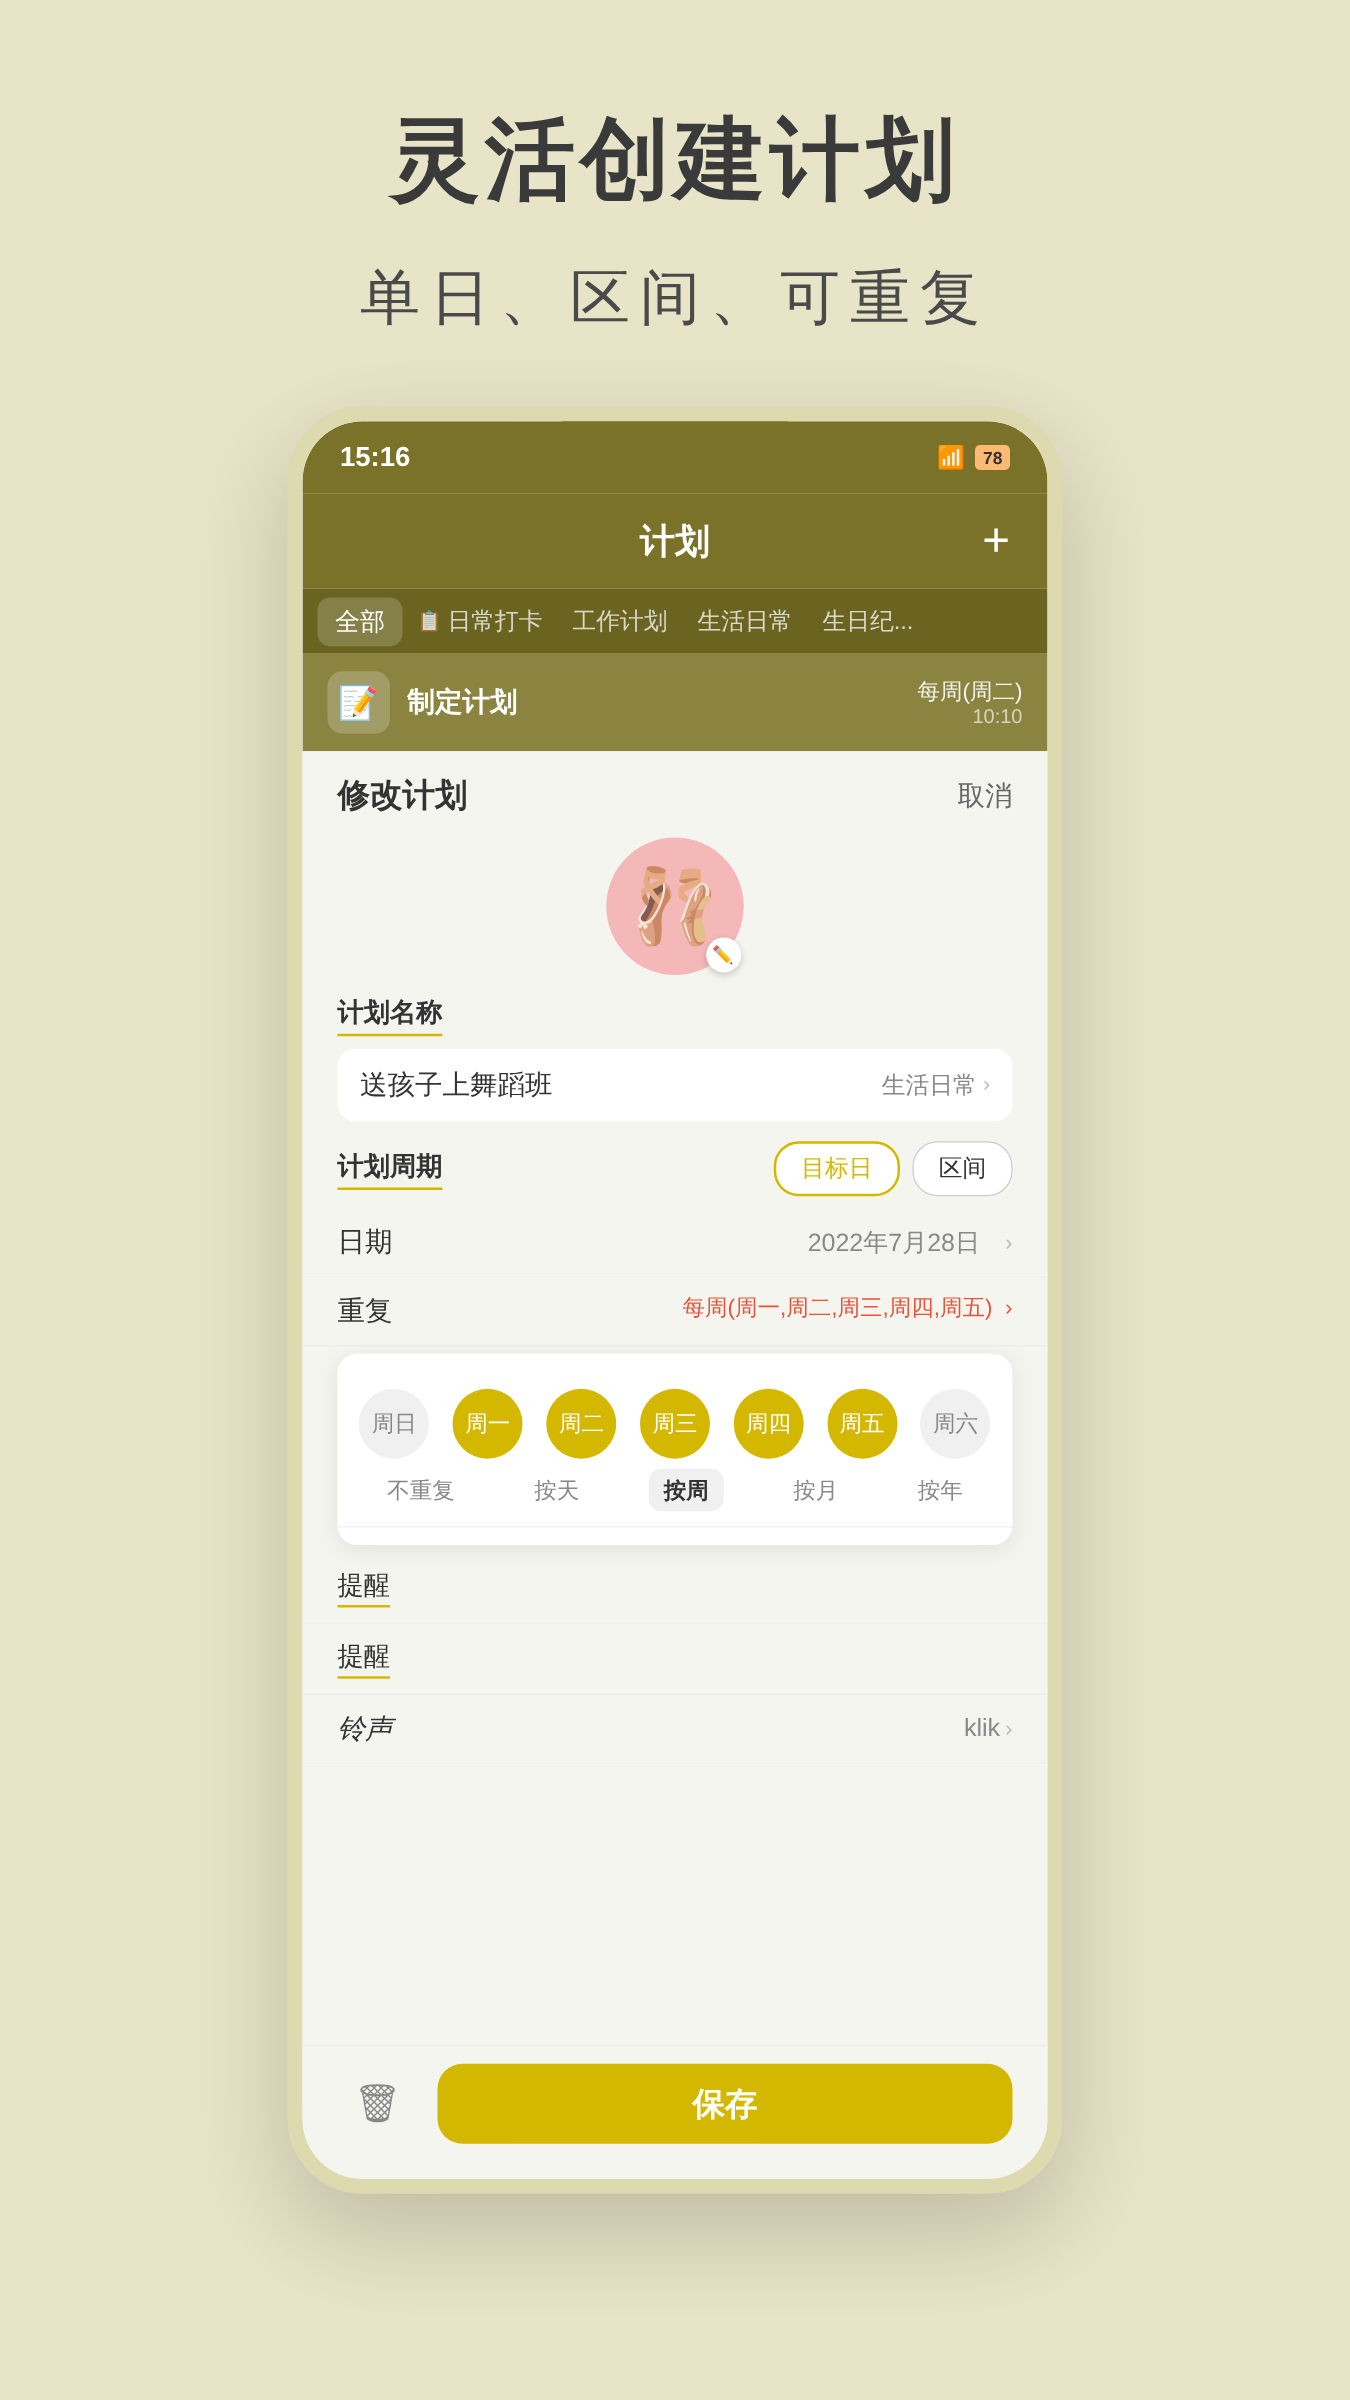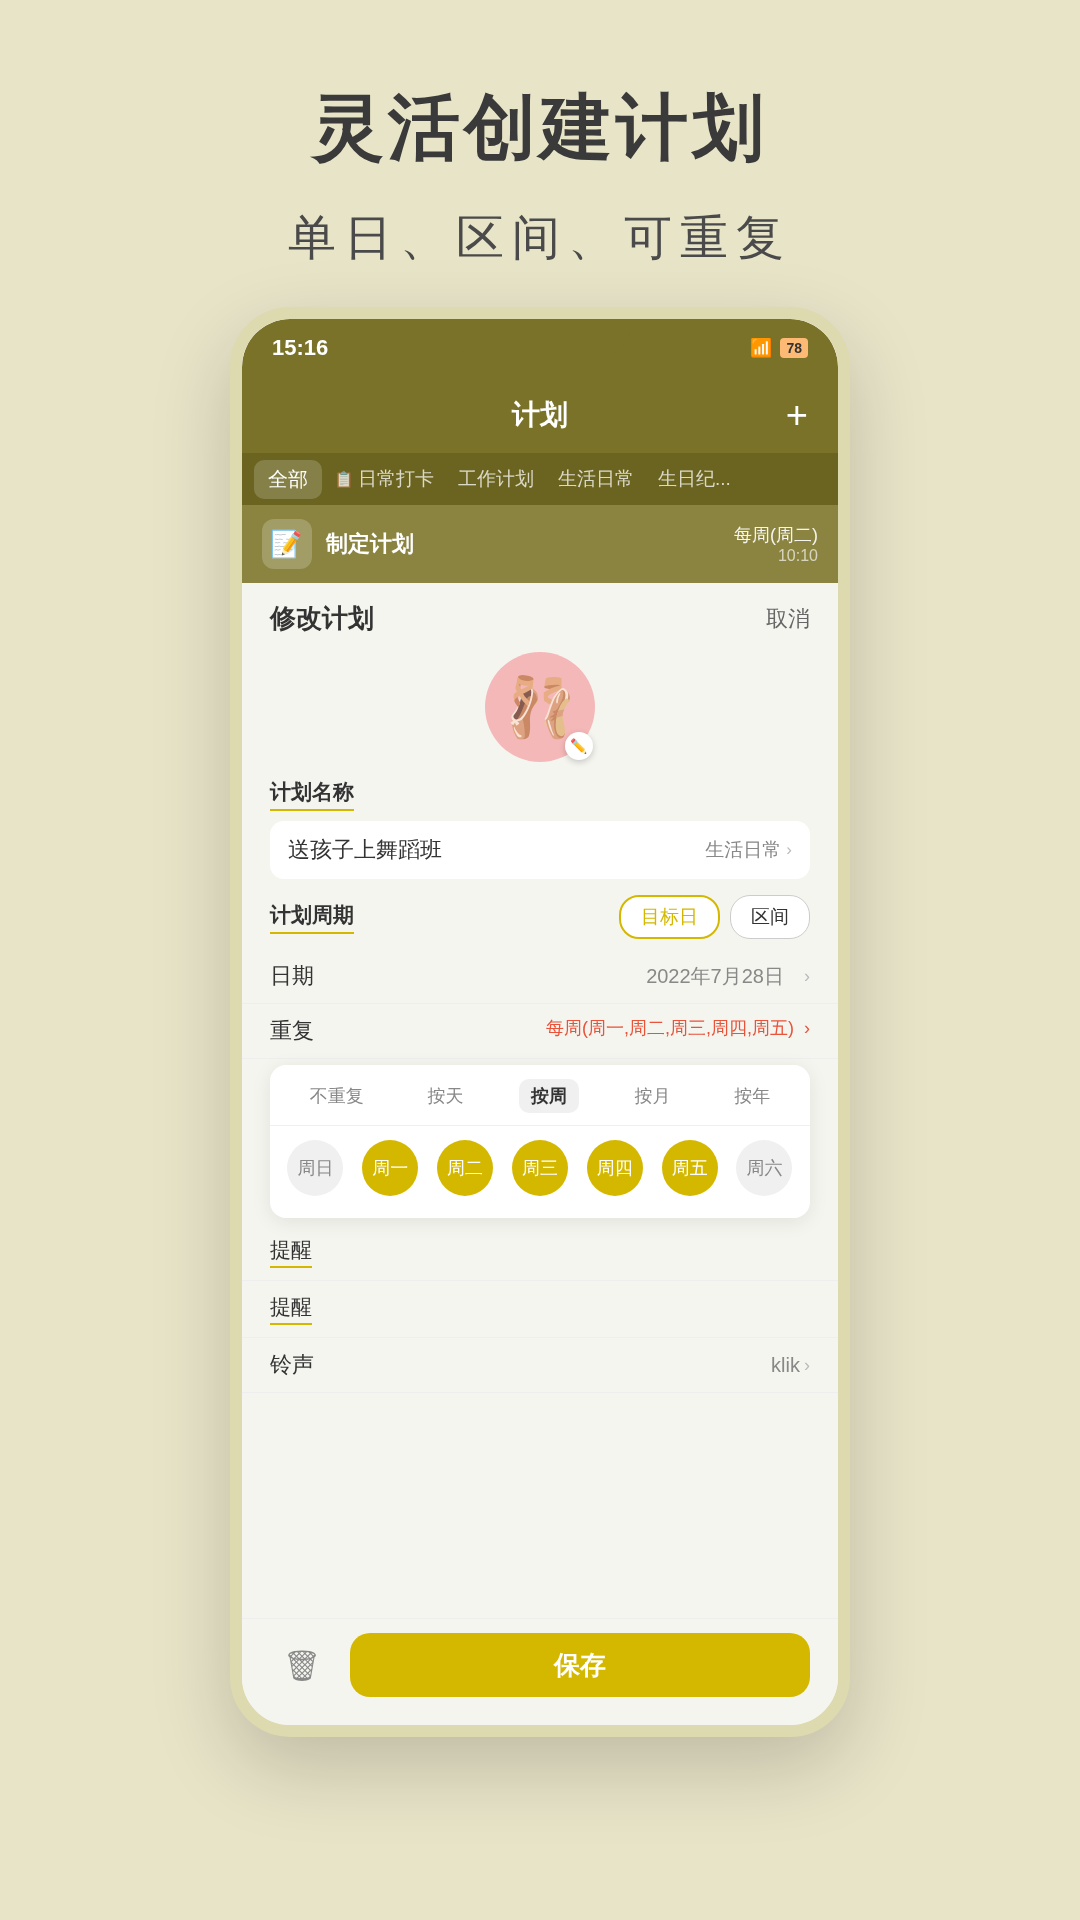"15:16" div { margin-top: 37px -> 55px }
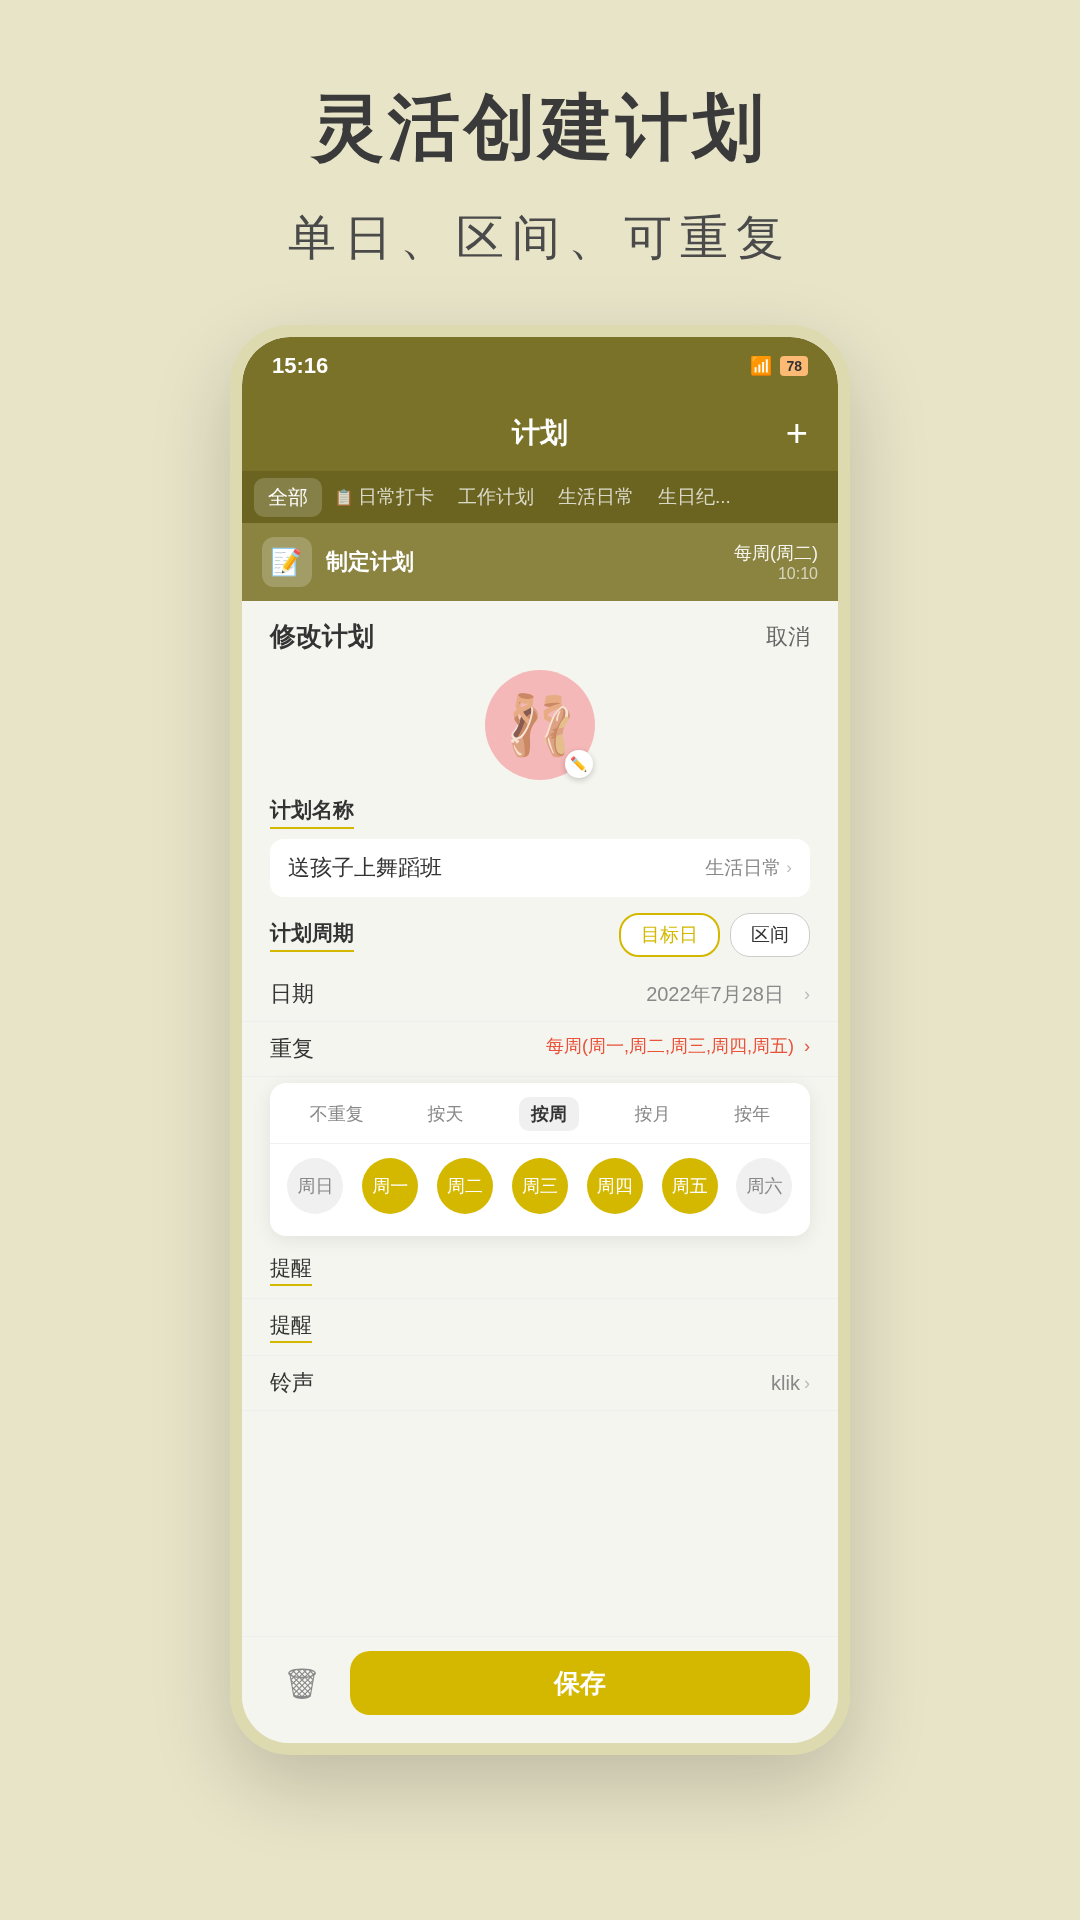"不重复" div { order: before "周日" -> after "周日" }
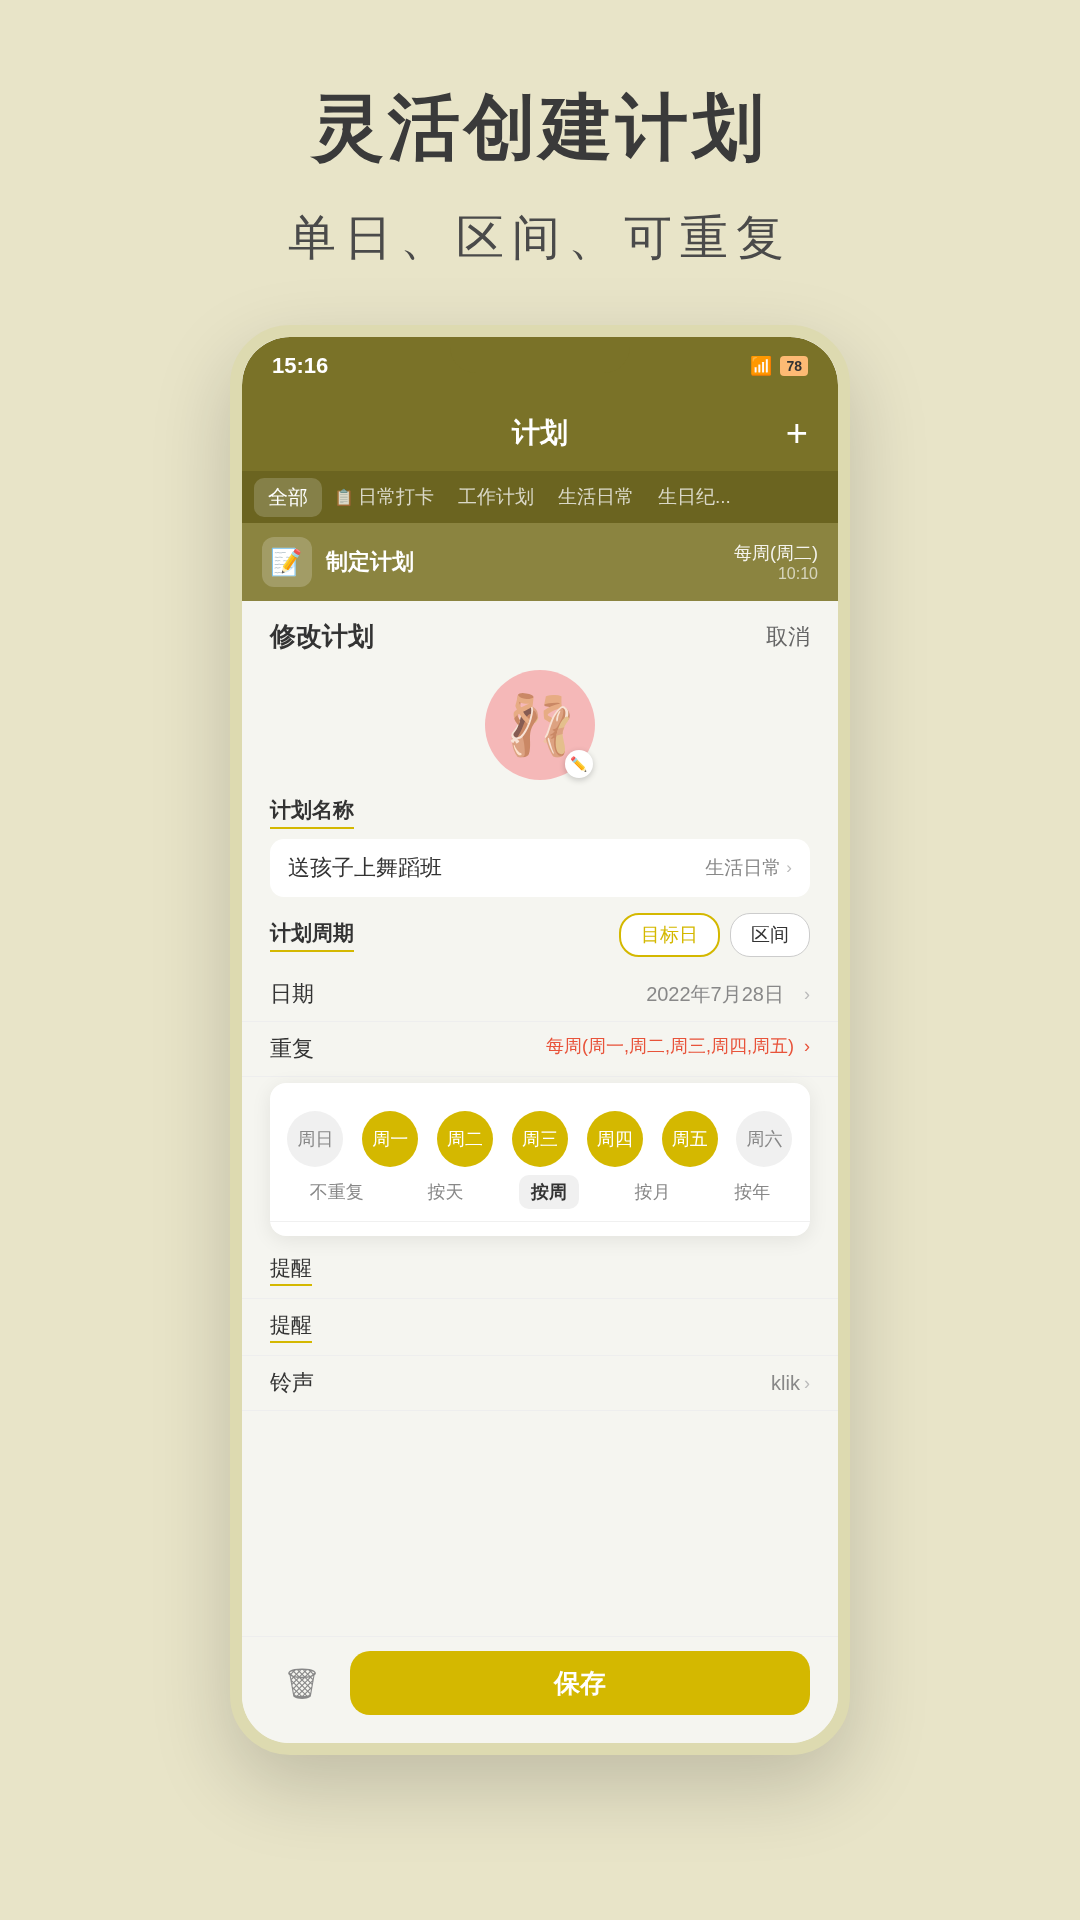"铃声" span { font-style: none -> italic }
